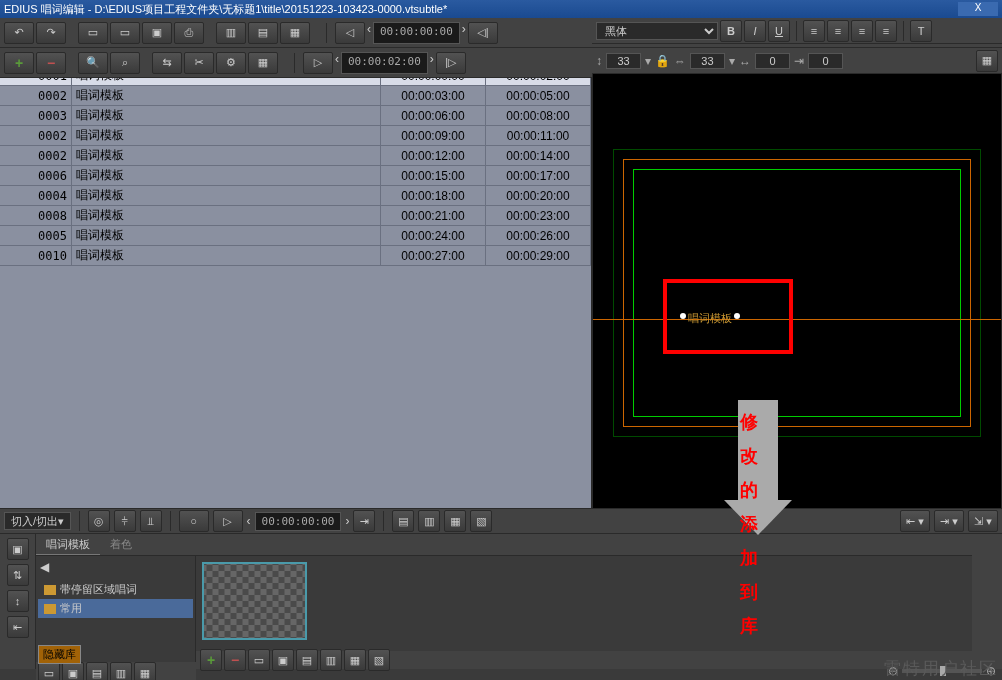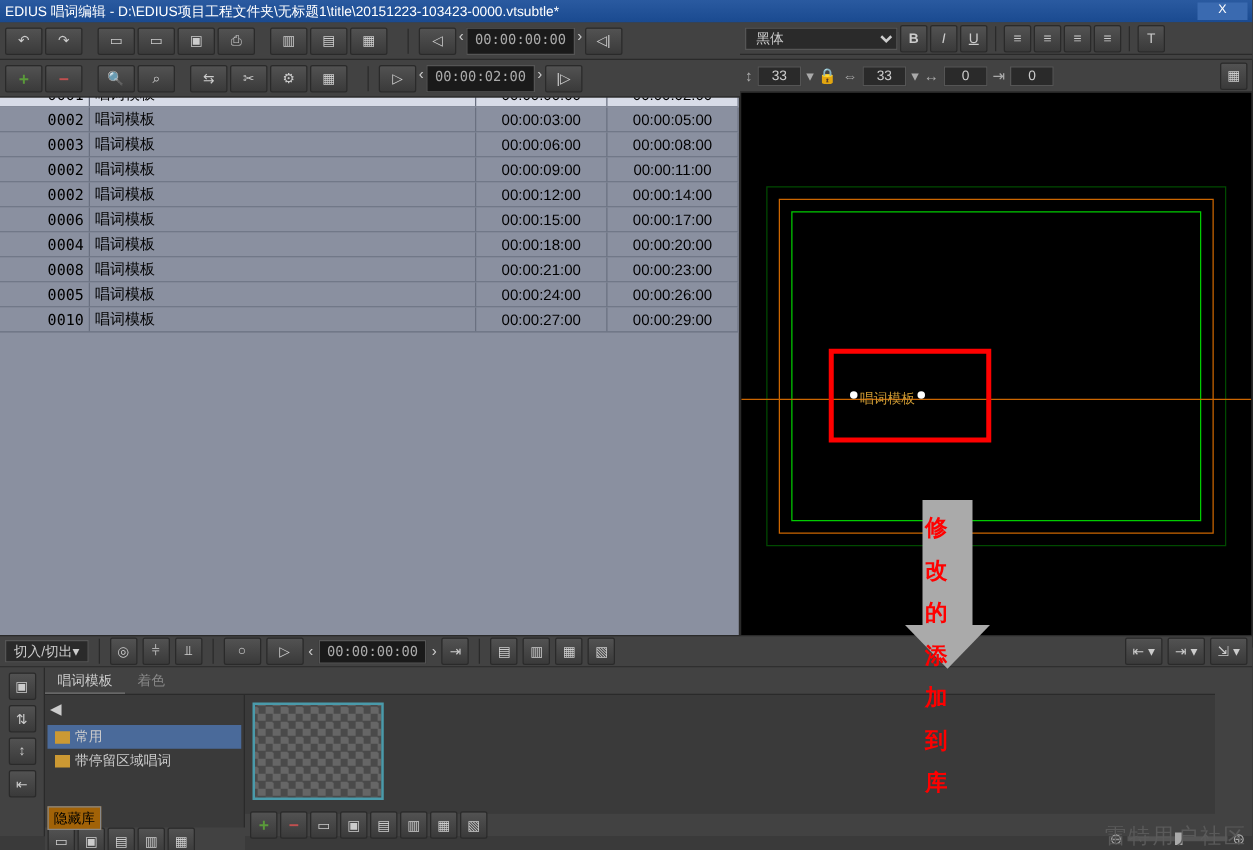"常用" div.tree-item { order: before "带停留区域唱词" -> after "带停留区域唱词" }
